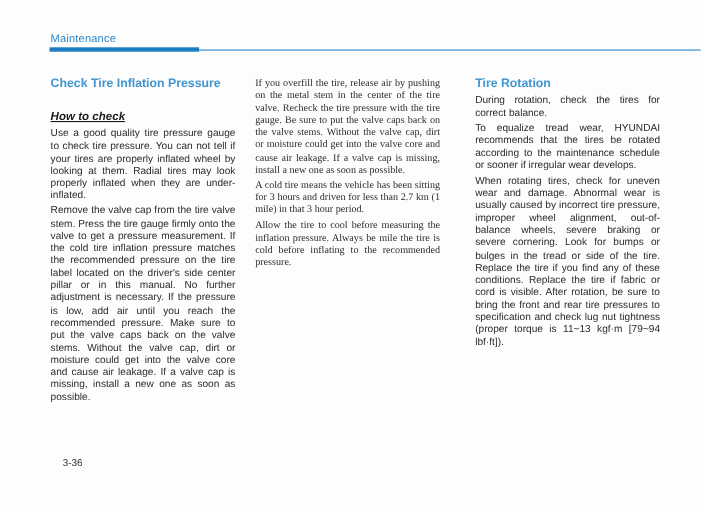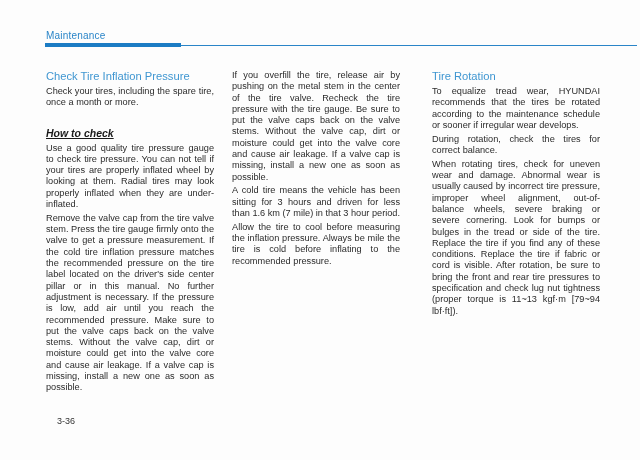"Check Tire Inflation Pressure" .section-heading { font-weight: normal -> bold }
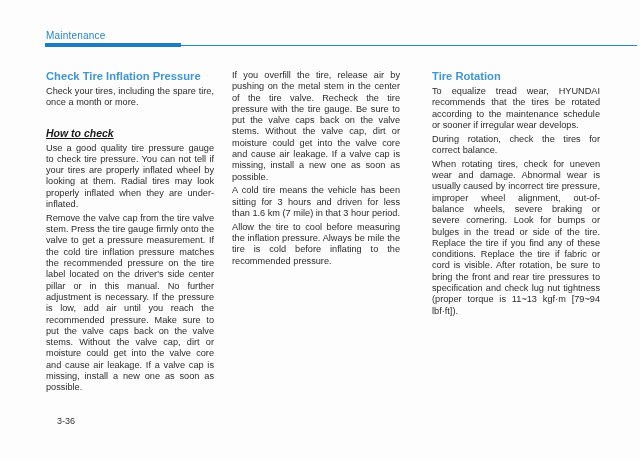"If you overfill the tire," .col-2 { font-family: none -> Liberation Serif, serif }
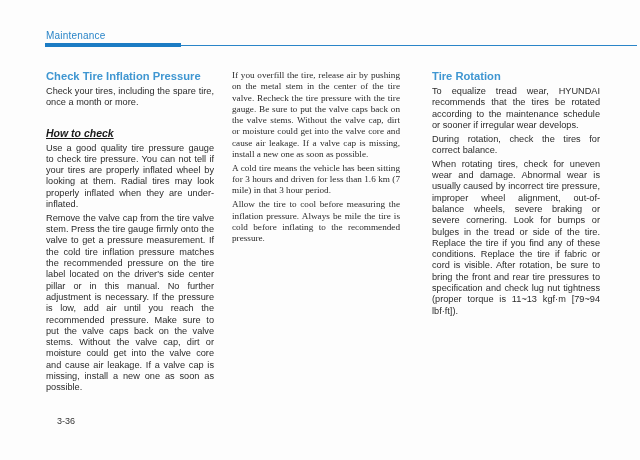"Check your tires, including the" p { html: <p>Check your tires, including the spare tire, once a month or more.</p> -> none }
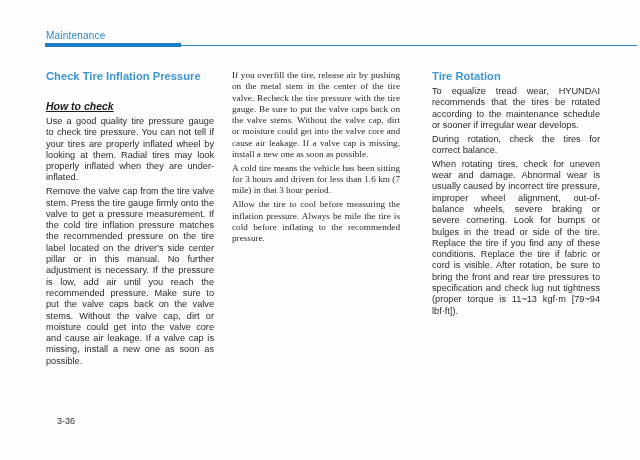"To equalize tread wear, HYUNDAI" p { order: before "During rotation, check the tires" -> after "During rotation, check the tires" }
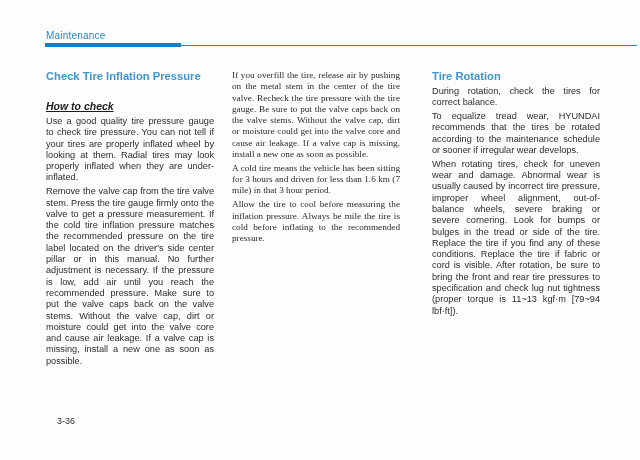"A cold tire means the" p { text: 1.6 km (7 -> 2.7 km (1 }
